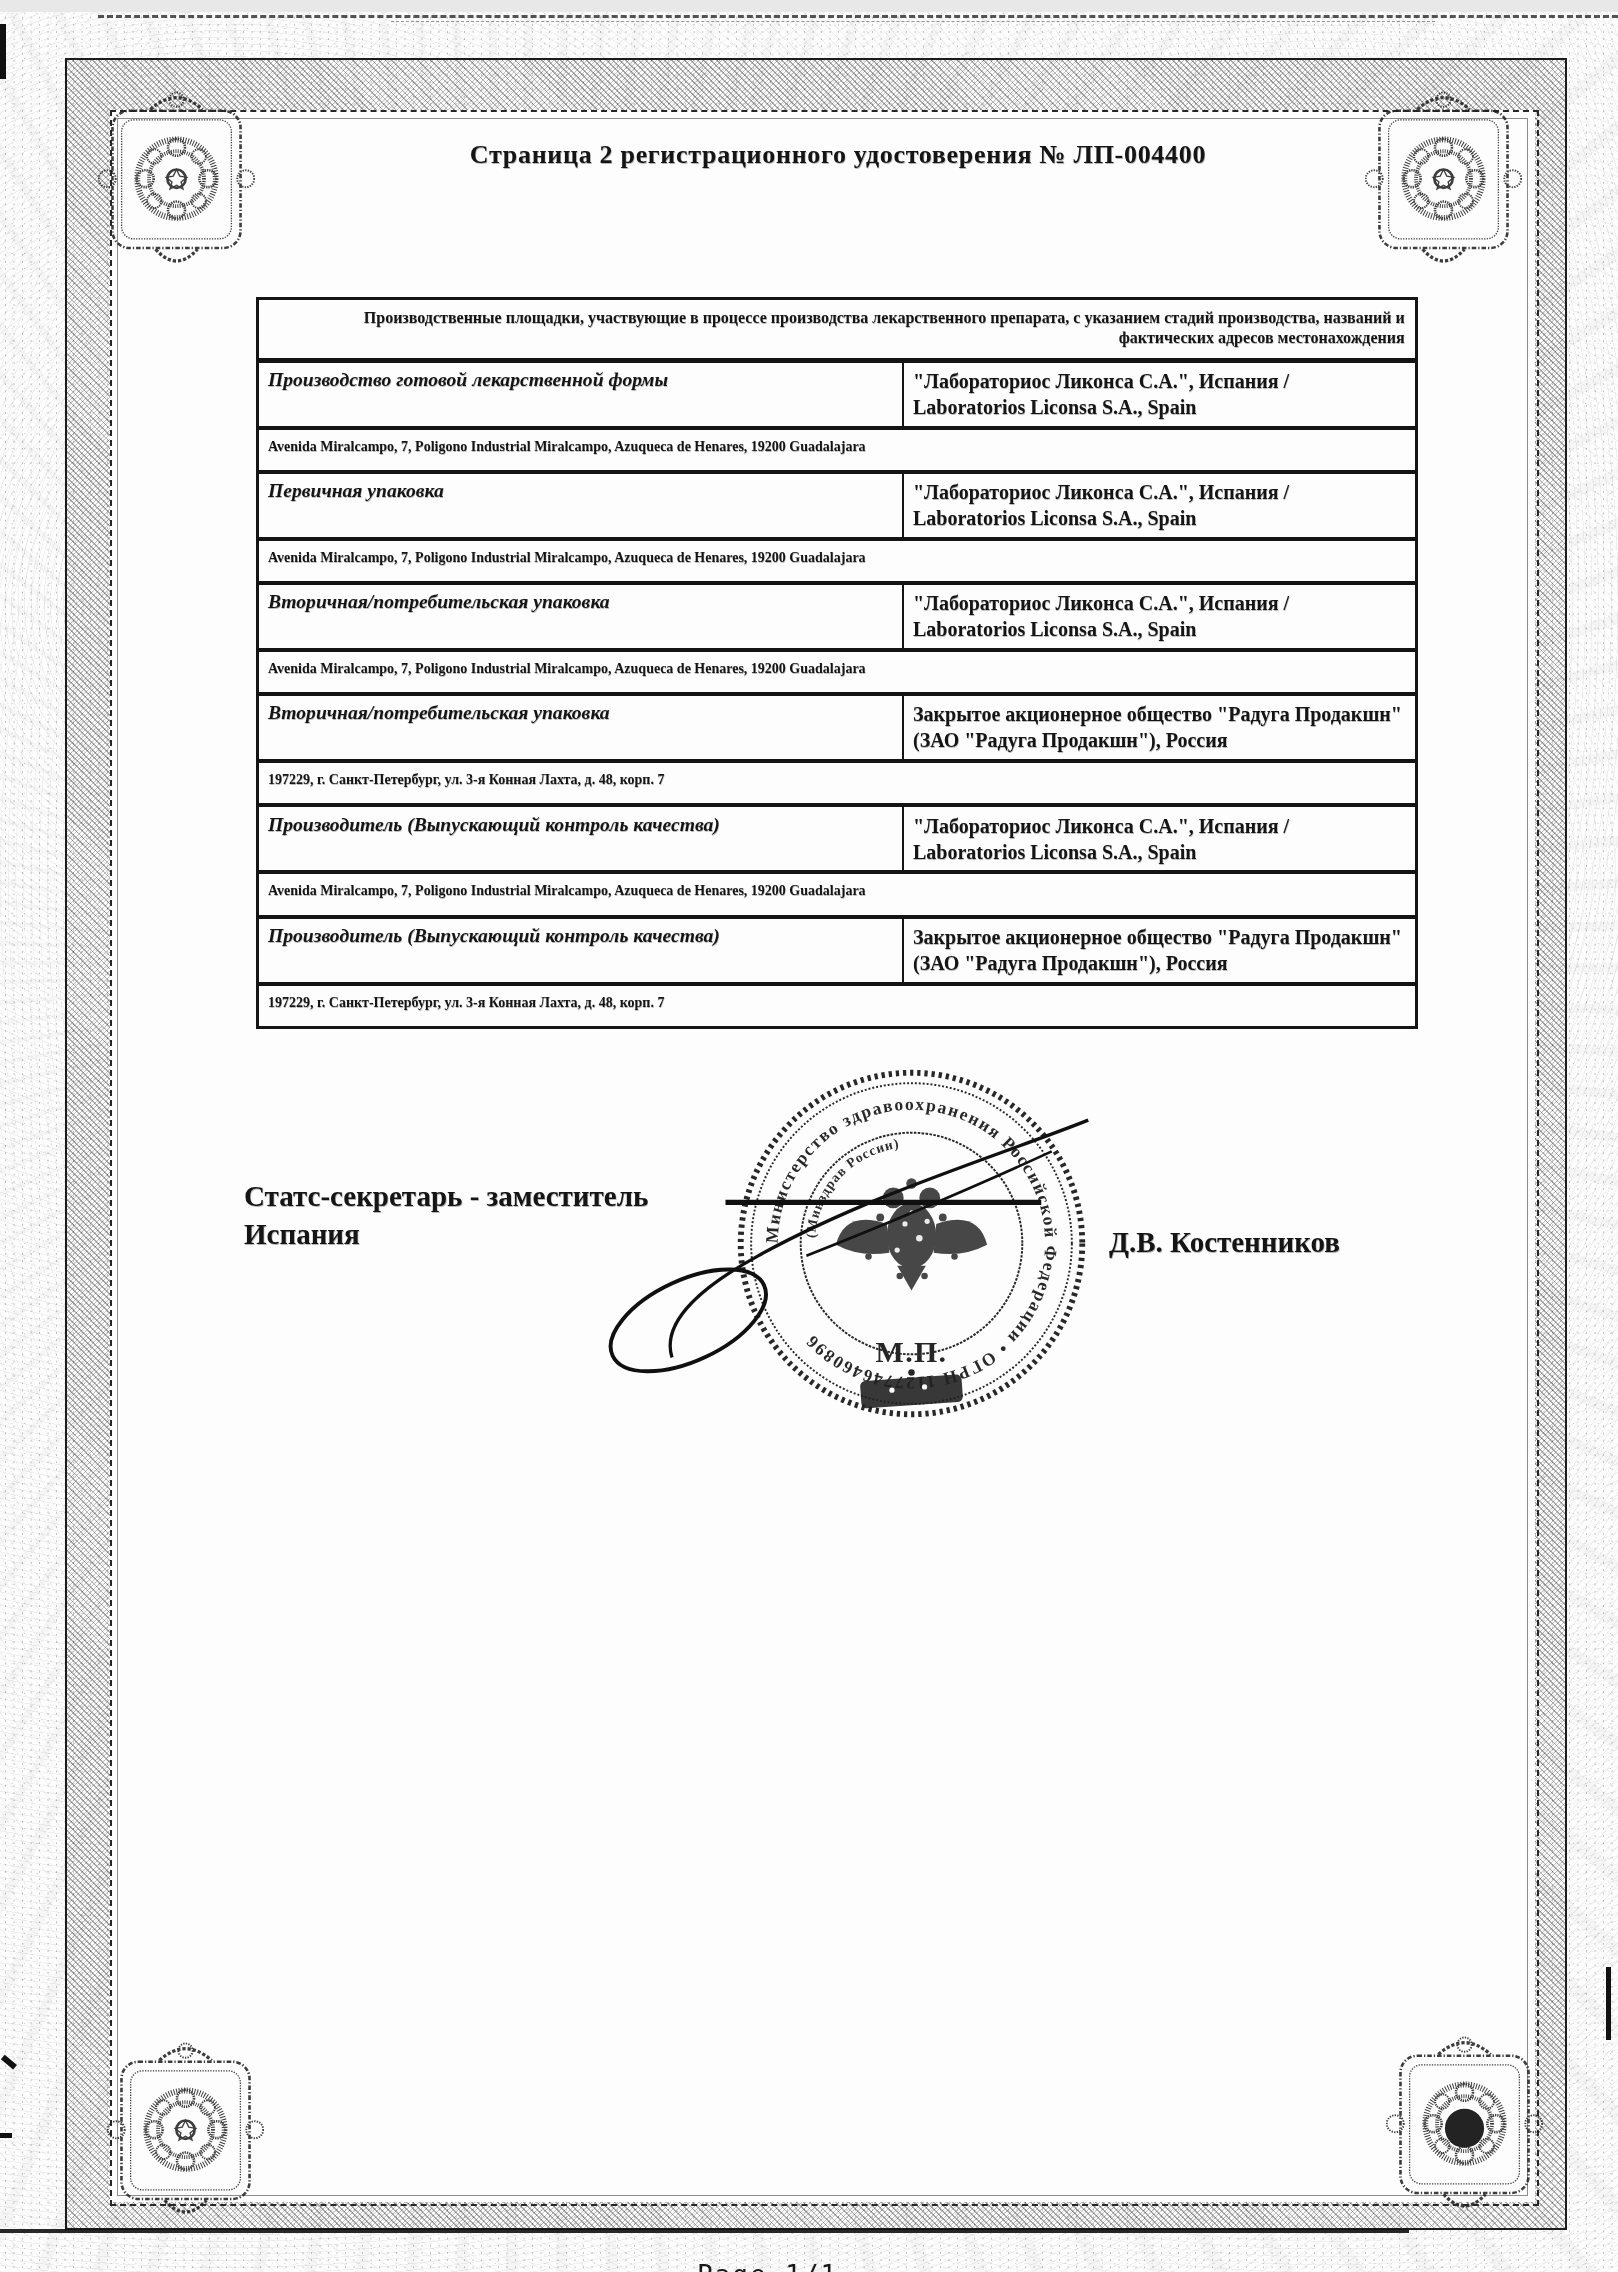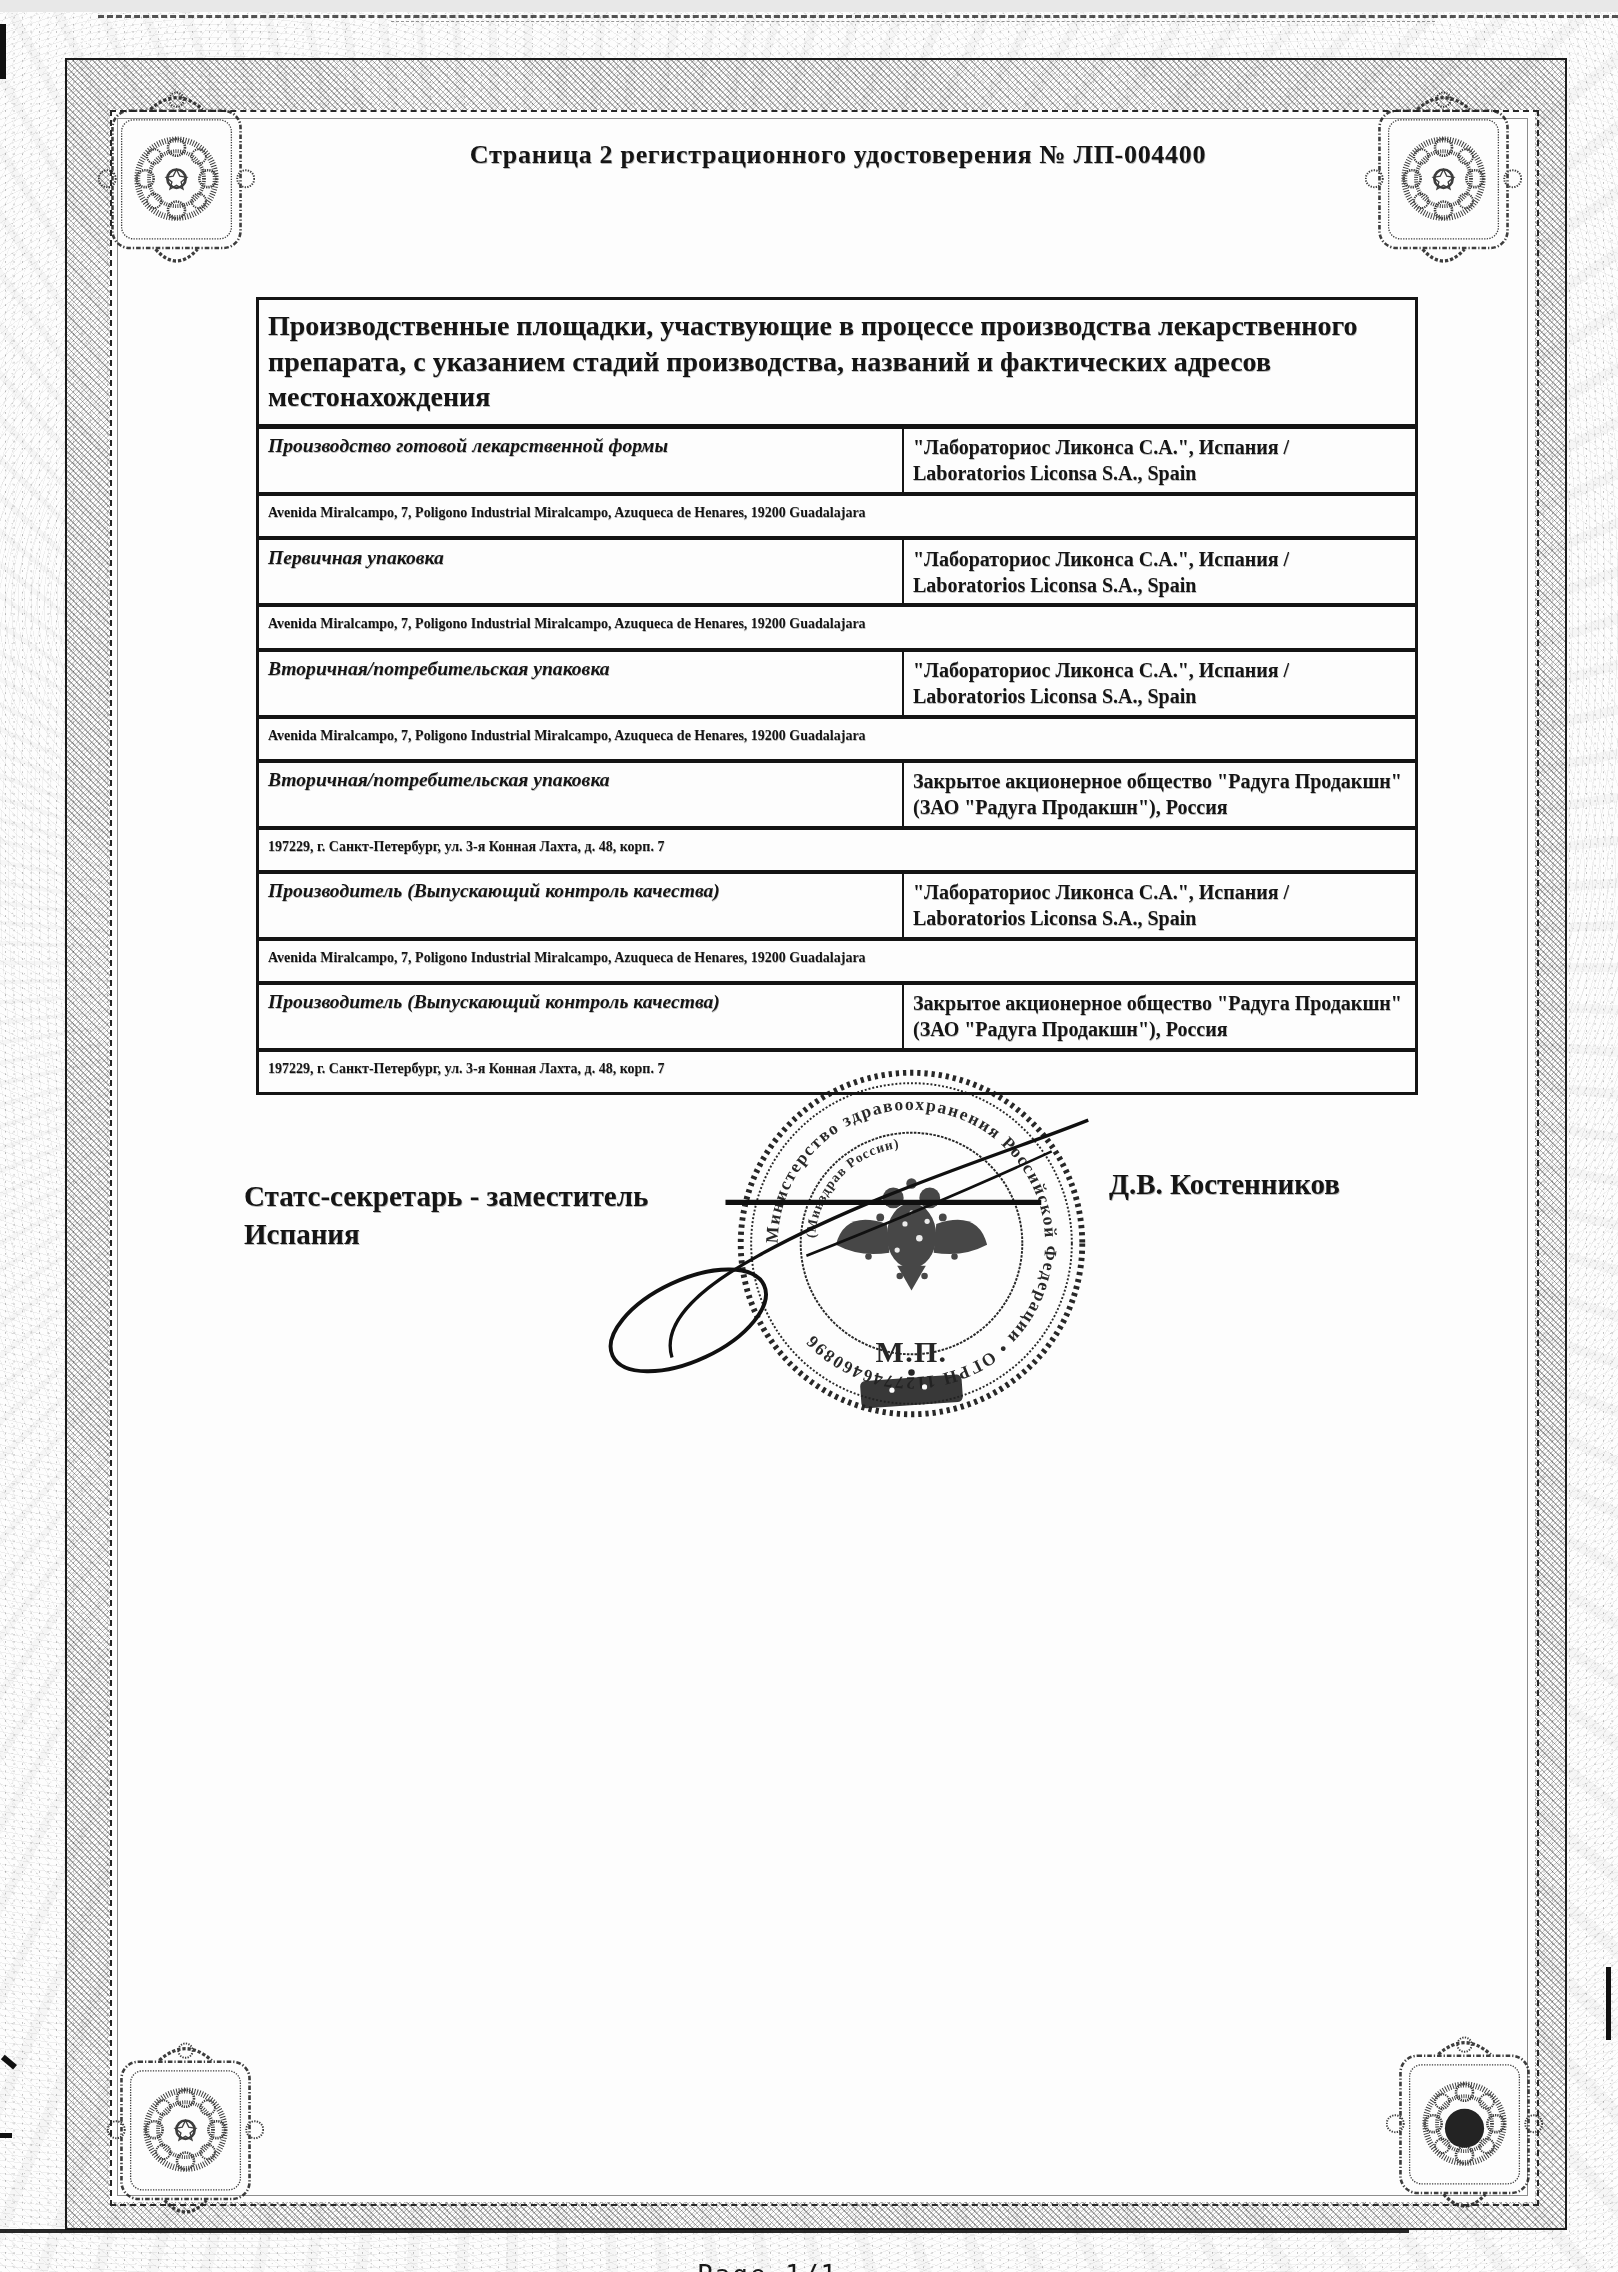"Производственные площадки, участвующие в" .thead { font-size: 28px -> 16px; text-align: none -> right }
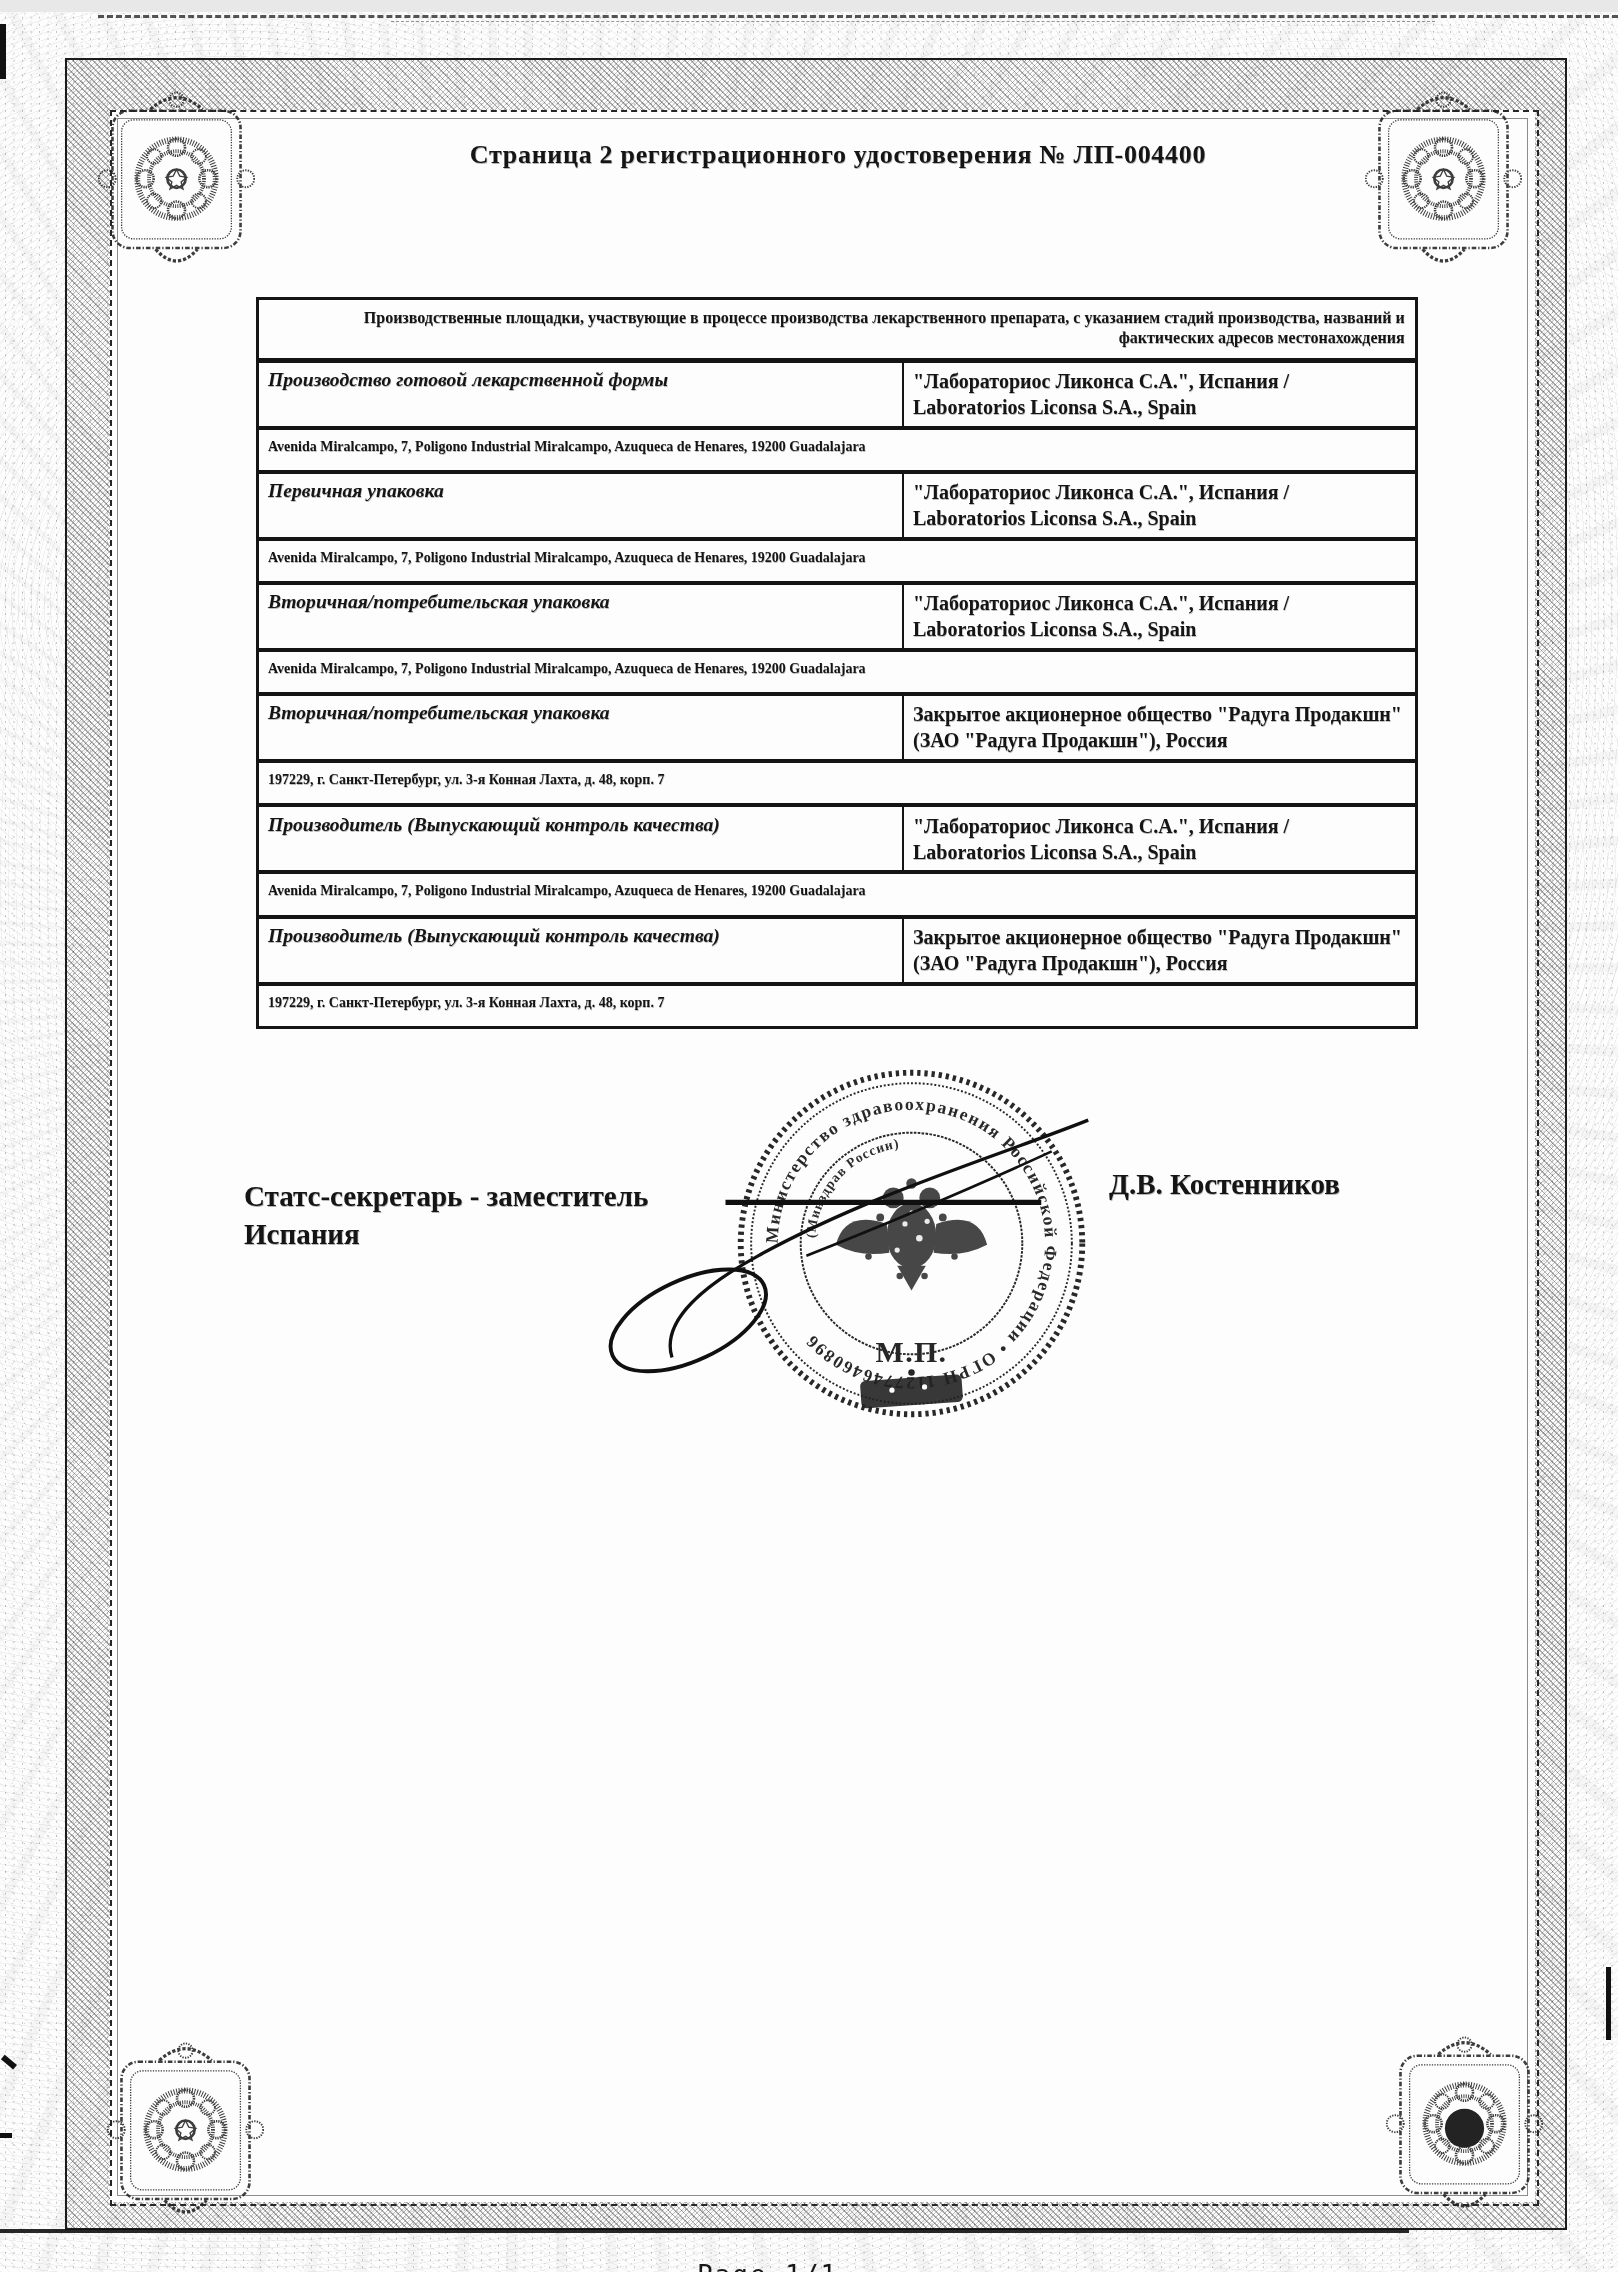"Д.В. Костенников" .sig-name { top: 1156px -> 1214px }
